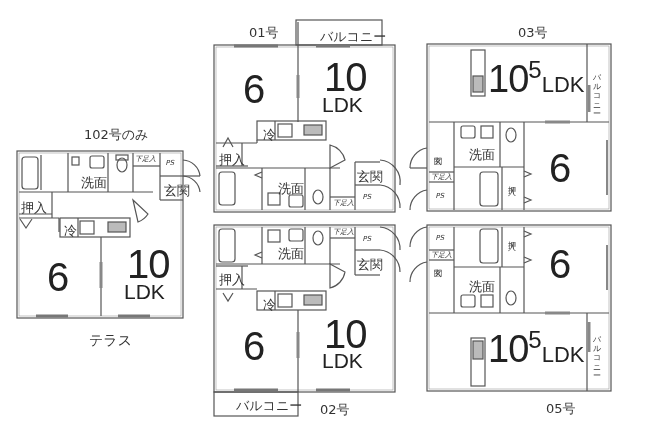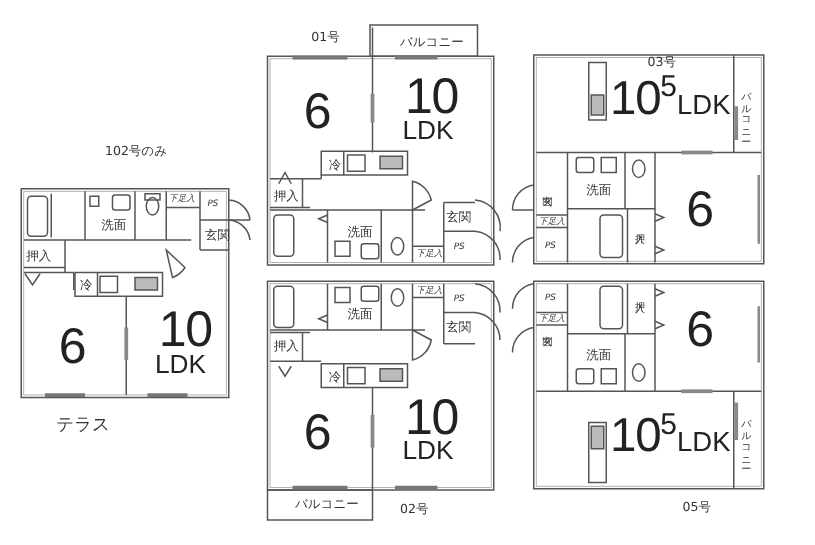"01号" .small { font-size: 10px -> 13px }
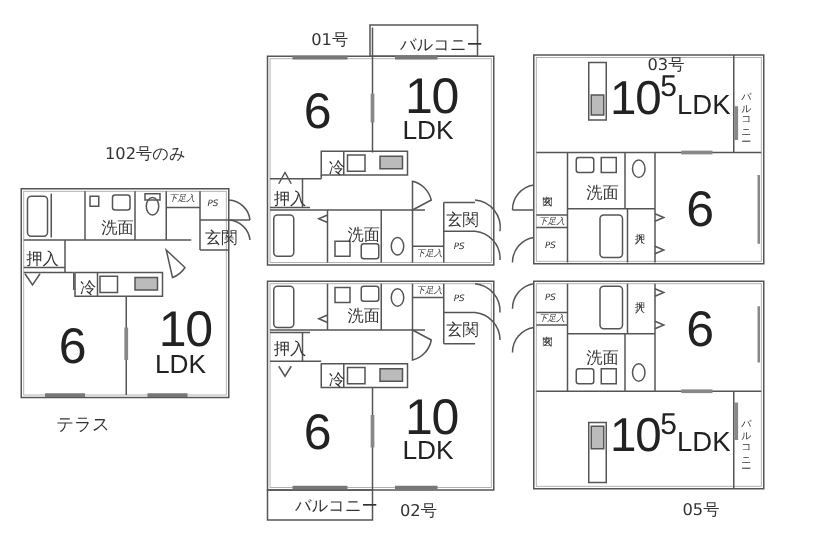"03号" span.t { margin-top: 20px -> none }
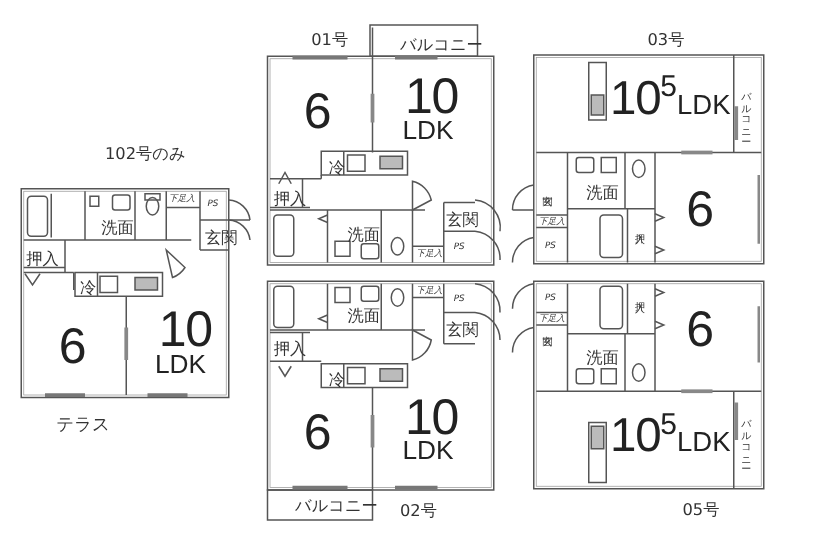"102号のみ" span.t { top: 117px -> 128px }
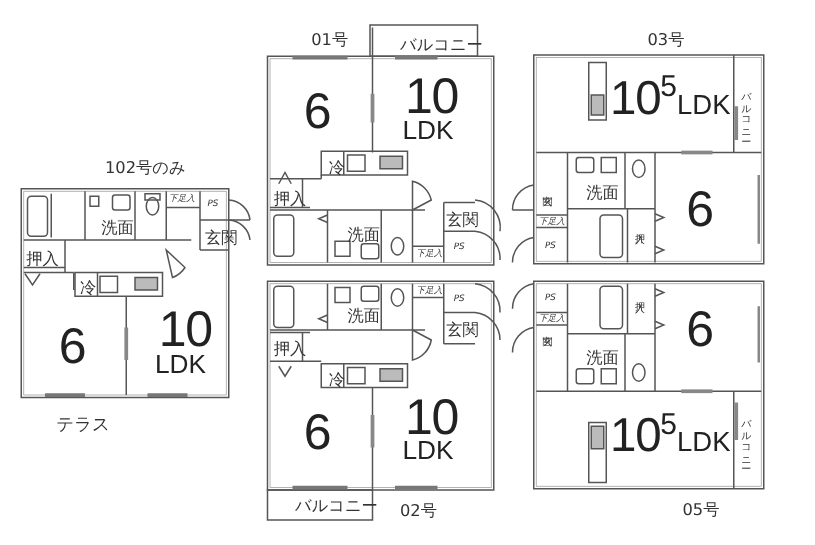"テラス" .terrace { margin-left: none -> 44px }
